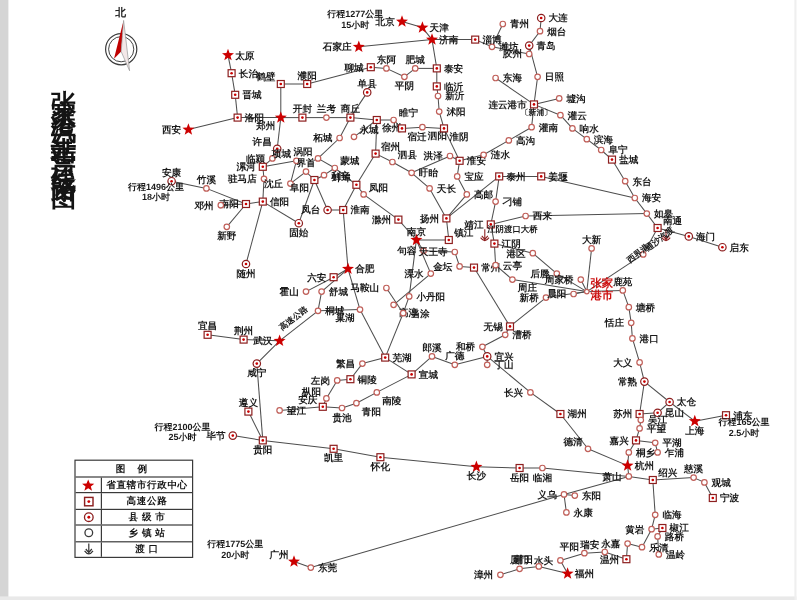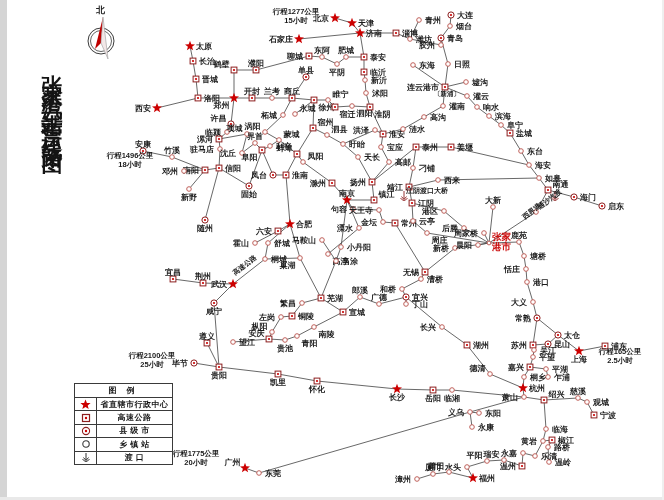"图 例" .legend { left: 74px -> 62px }
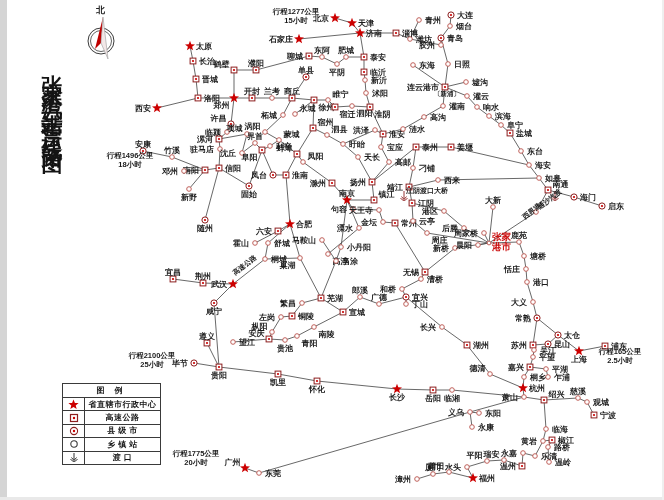"省直辖市行政中心" .legend .lg-label { font-family: Liberation Serif, serif -> none }
